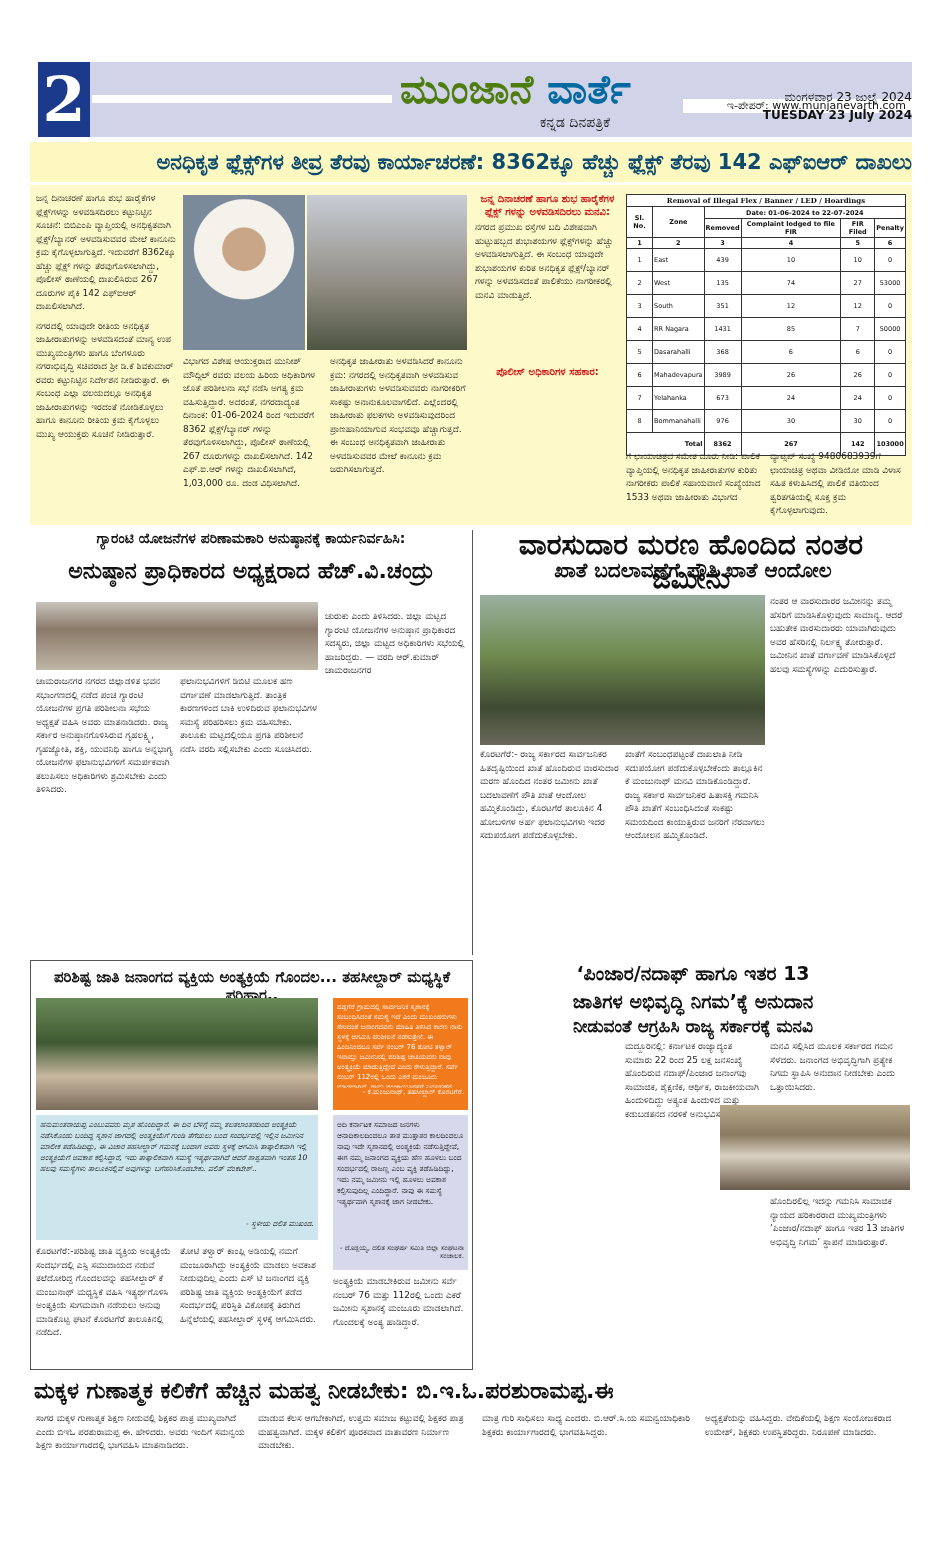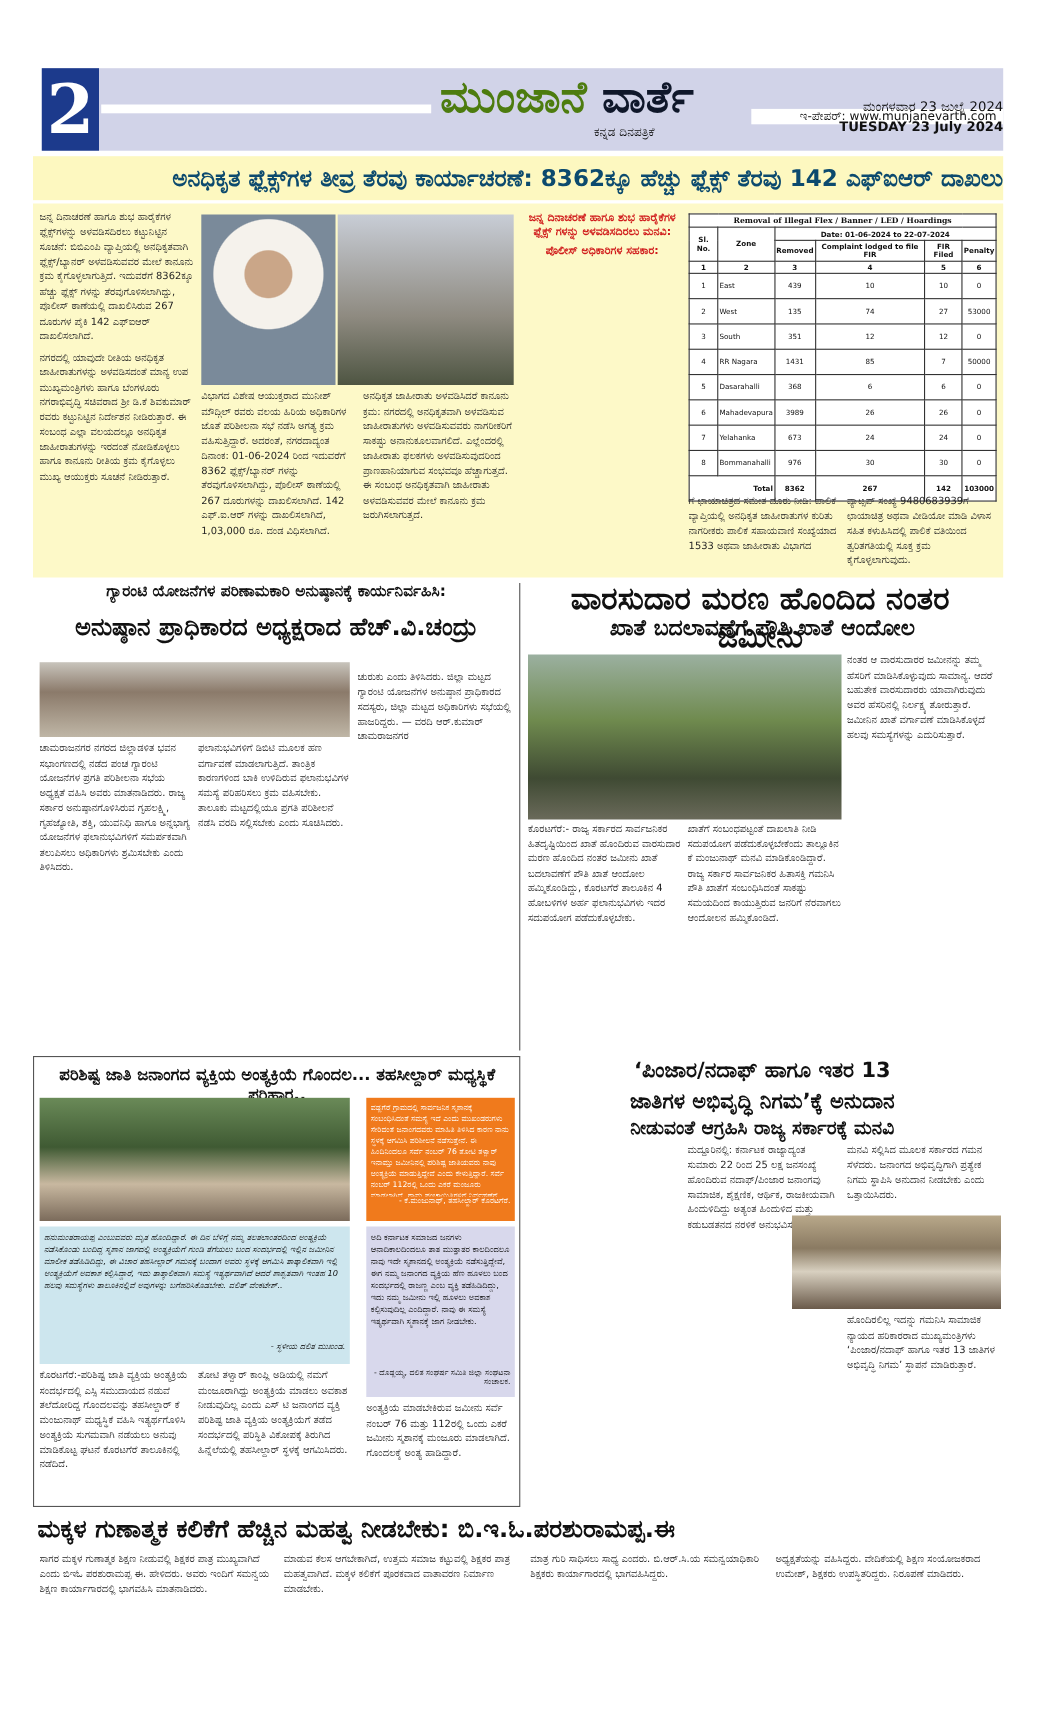"ವಾರ್ತೆ" .logo .blk { color: #0f172a -> #0369a1 }
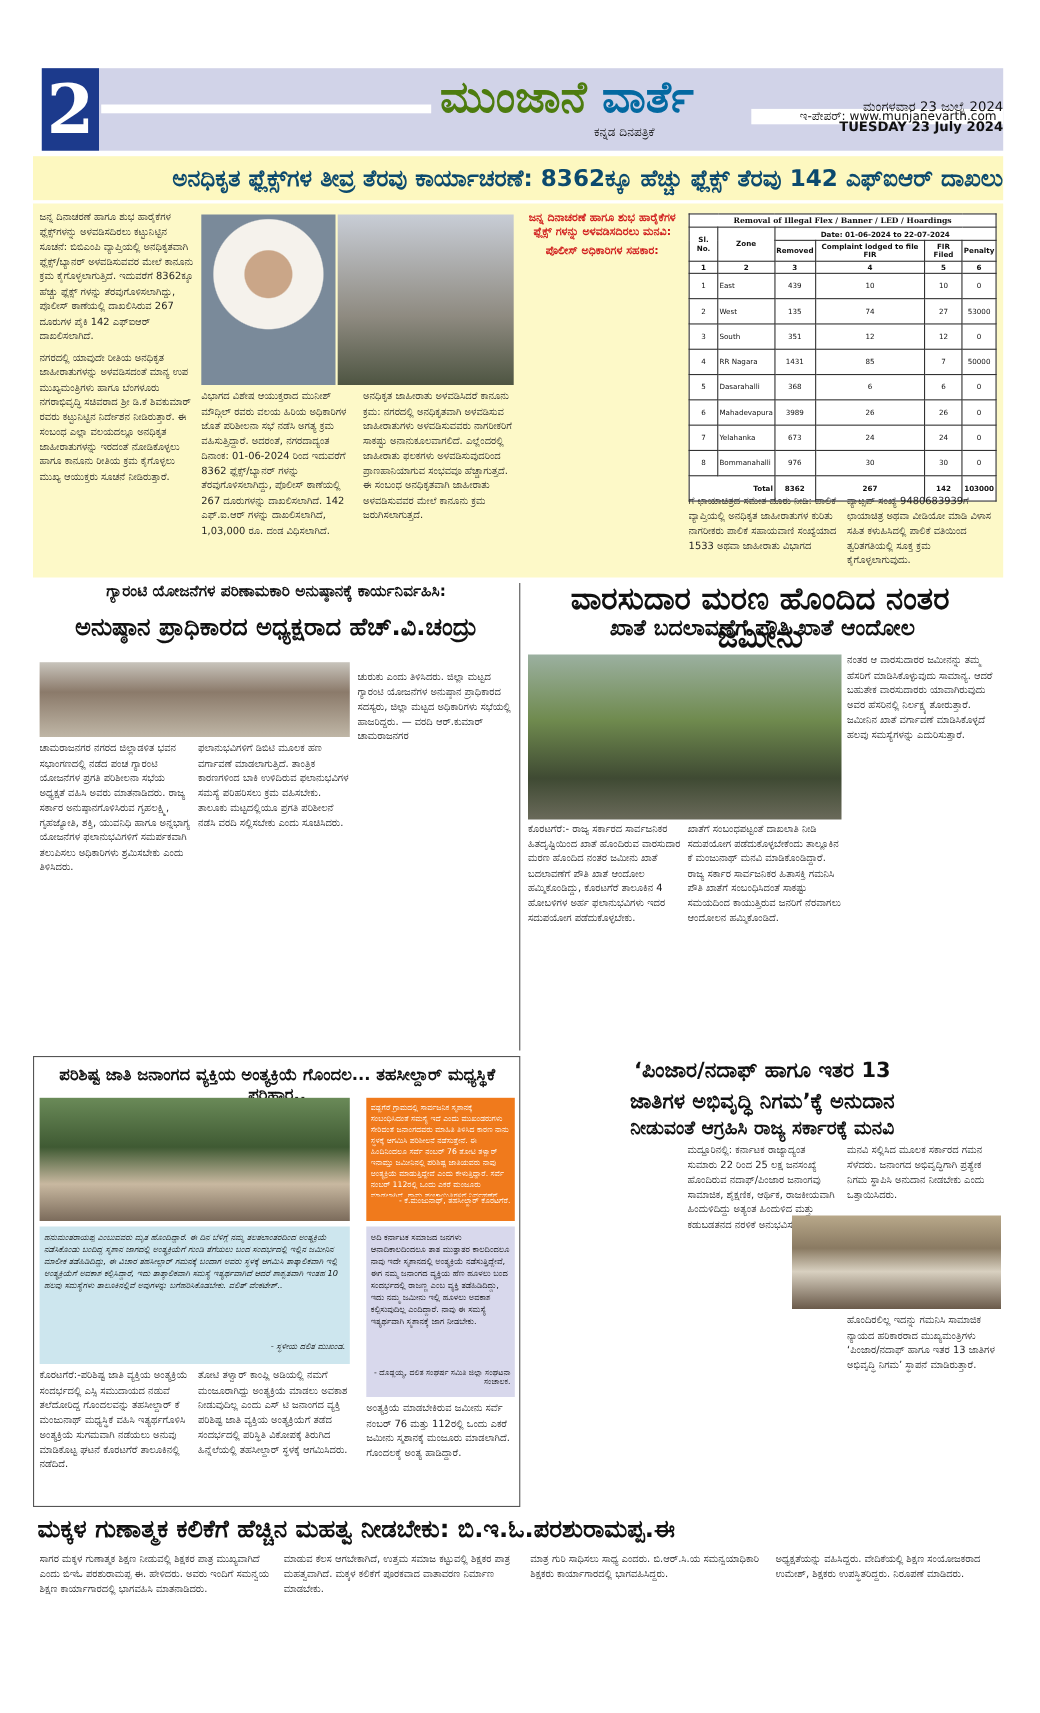"ಕನ್ನಡ ದಿನಪತ್ರಿಕೆ" .tagline { font-size: 11px -> 14px }
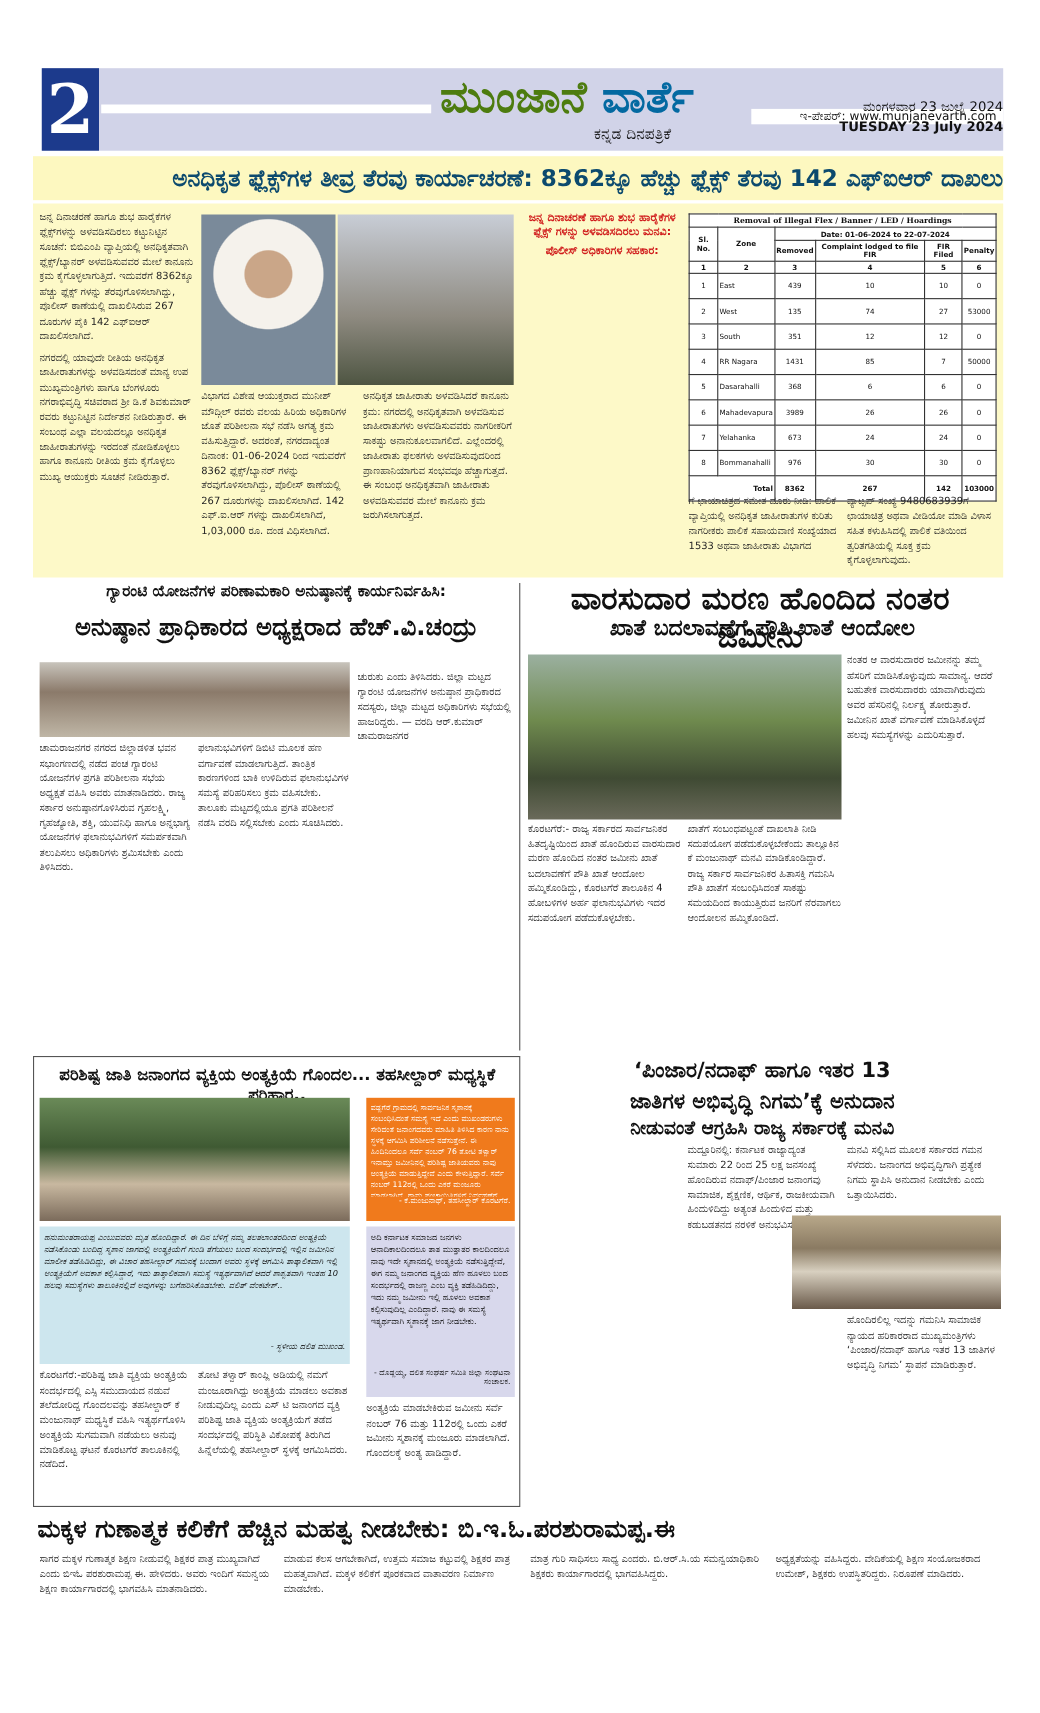"ನಗರದ ಪ್ರಮುಖ ರಸ್ತೆಗಳ ಬದಿ ವಿಶೇಷವಾಗಿ" p.col { html: none -> <p>ನಗರದ ಪ್ರಮುಖ ರಸ್ತೆಗಳ ಬದಿ ವಿಶೇಷವಾಗಿ ಹುಟ್ಟುಹಬ್ಬದ ಶುಭಾಶಯಗಳ ಫ್ಲೆಕ್ಸ್‌ಗಳನ್ನು ಹೆಚ್ಚು ಅಳವಡಿಸಲಾಗುತ್ತಿದೆ. ಈ ಸಂಬಂಧ ಯಾವುದೇ ಶುಭಾಶಯಗಳ ಕುರಿತ ಅನಧಿಕೃತ ಫ್ಲೆಕ್ಸ್/ಬ್ಯಾನರ್ ಗಳನ್ನು ಅಳವಡಿಸದಂತೆ ಪಾಲಿಕೆಯು ನಾಗರೀಕರಲ್ಲಿ ಮನವಿ ಮಾಡುತ್ತಿದೆ.</p> }
